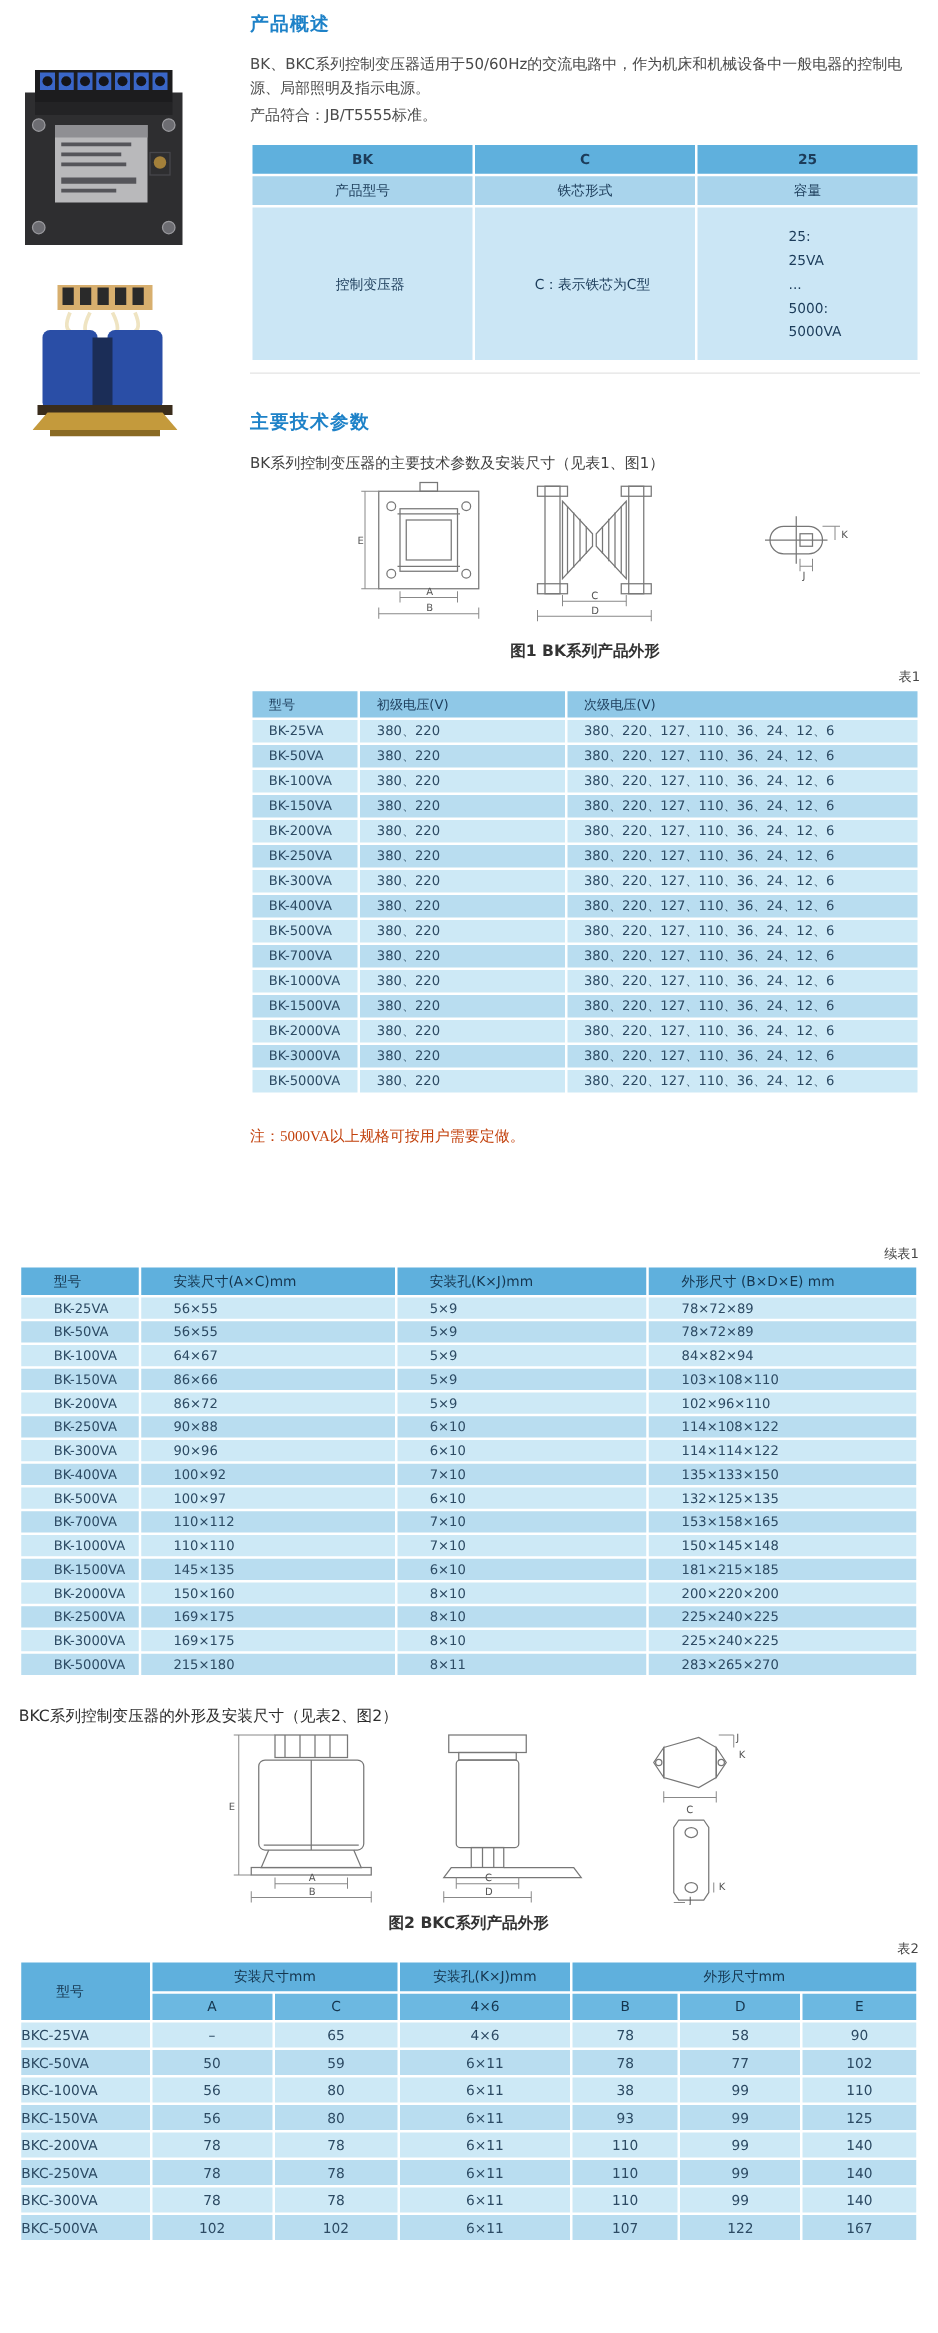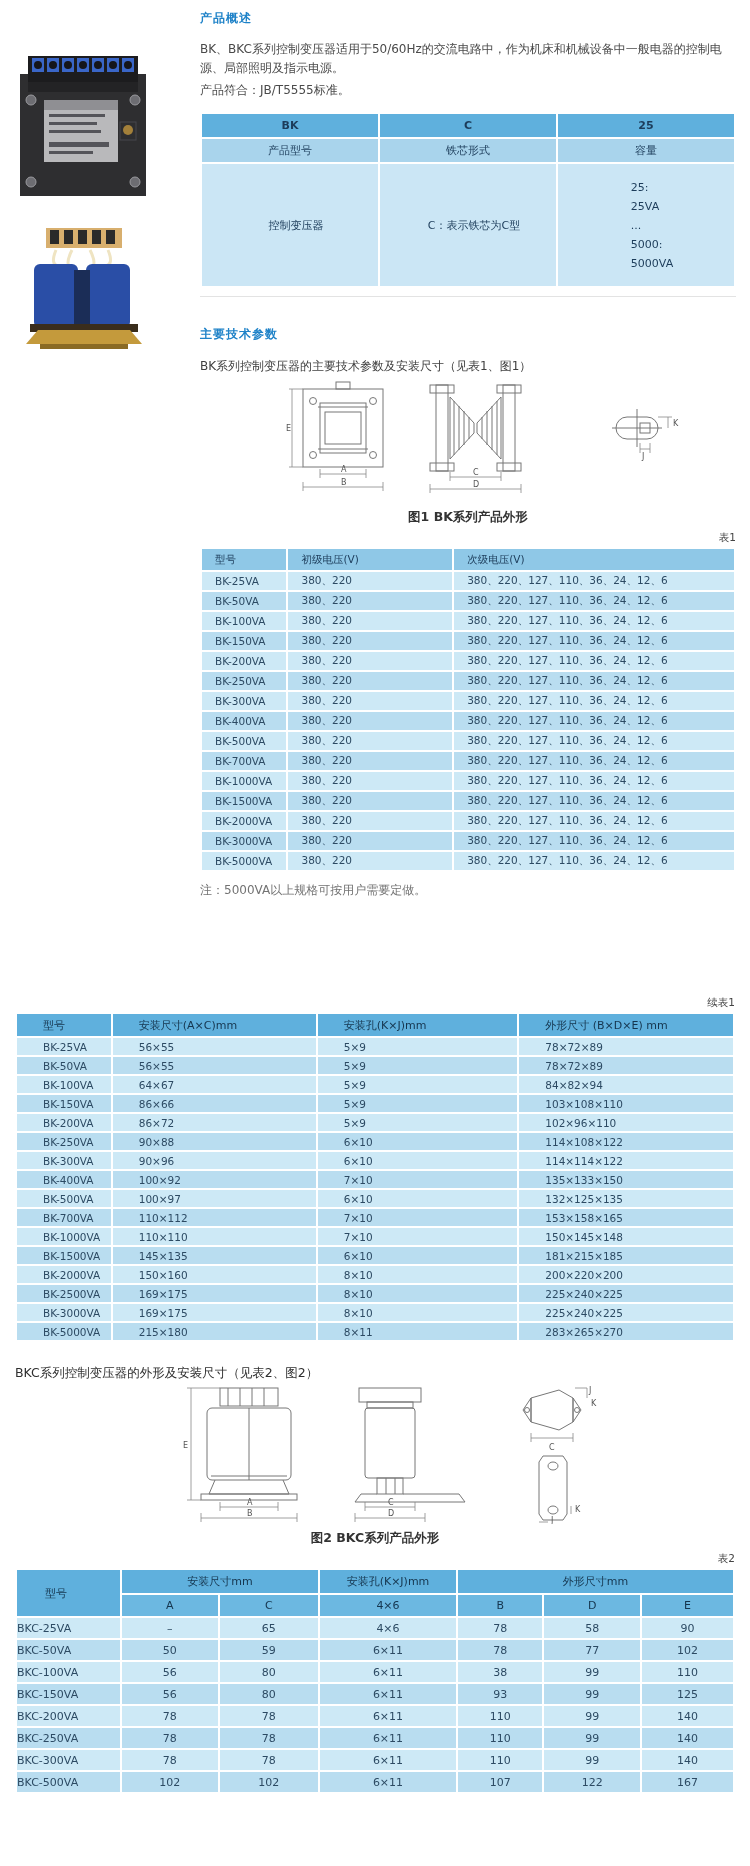"产品概述" h2.sec { font-size: 12px -> 15px }
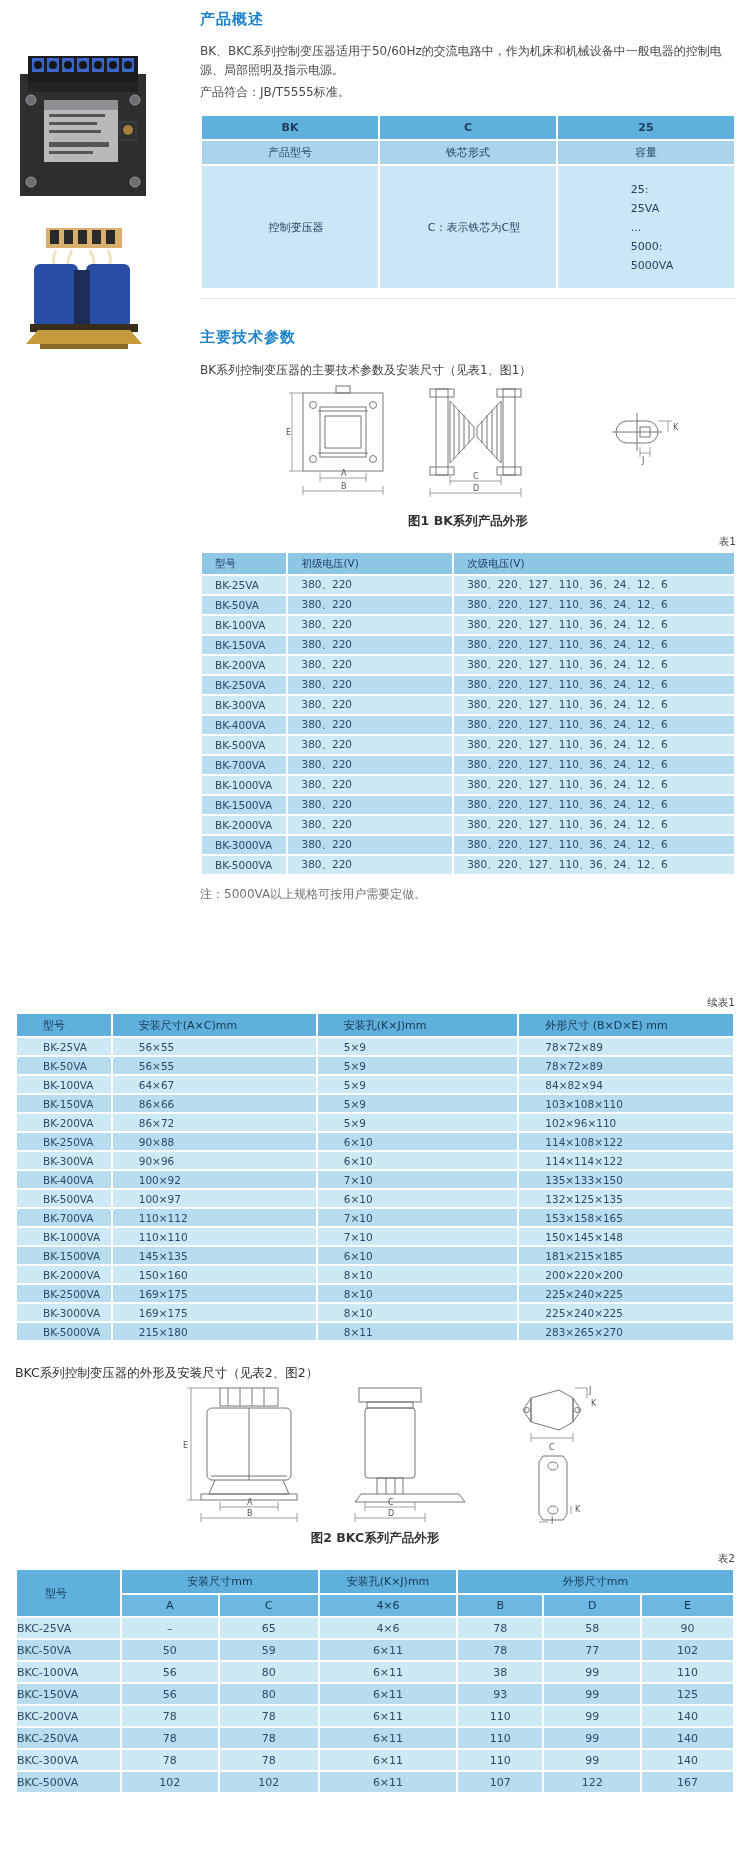"注：5000VA以上规格可按用户需要定做。" .note-text { color: #737373 -> #c2410c; font-family: none -> Liberation Serif, serif; margin-top: 10px -> 25px }
